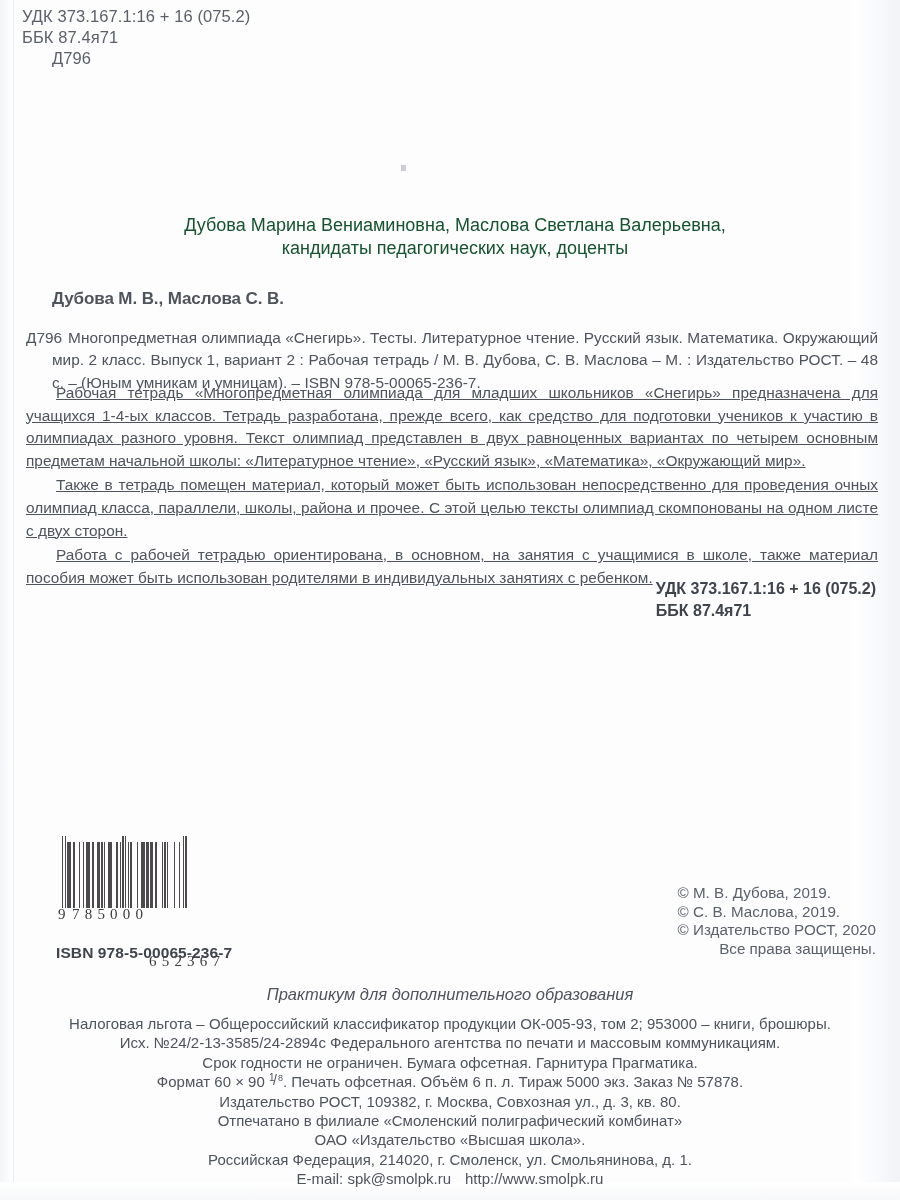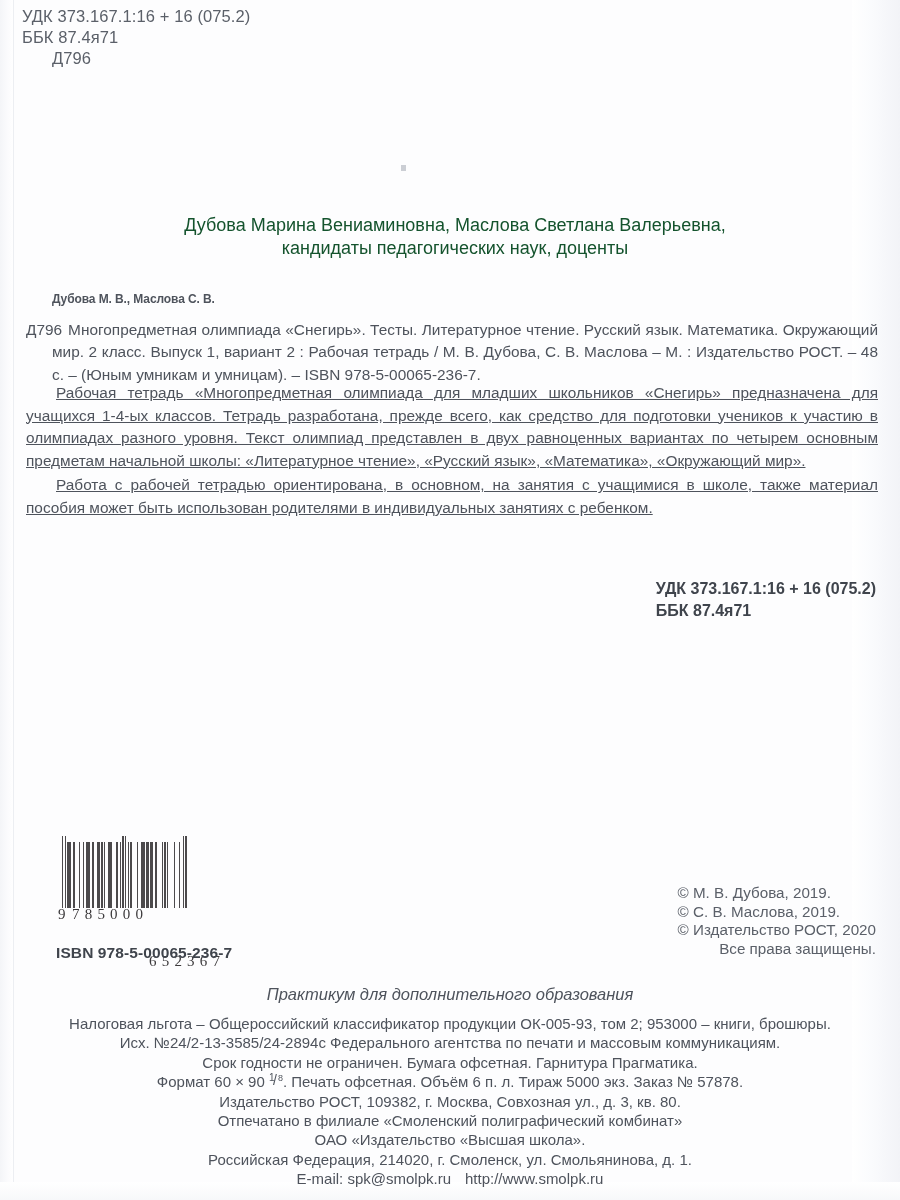"Дубова М. В., Маслова С." #biblio-authors { font-size: 12px -> 17px; margin-bottom: 8px -> 16px }
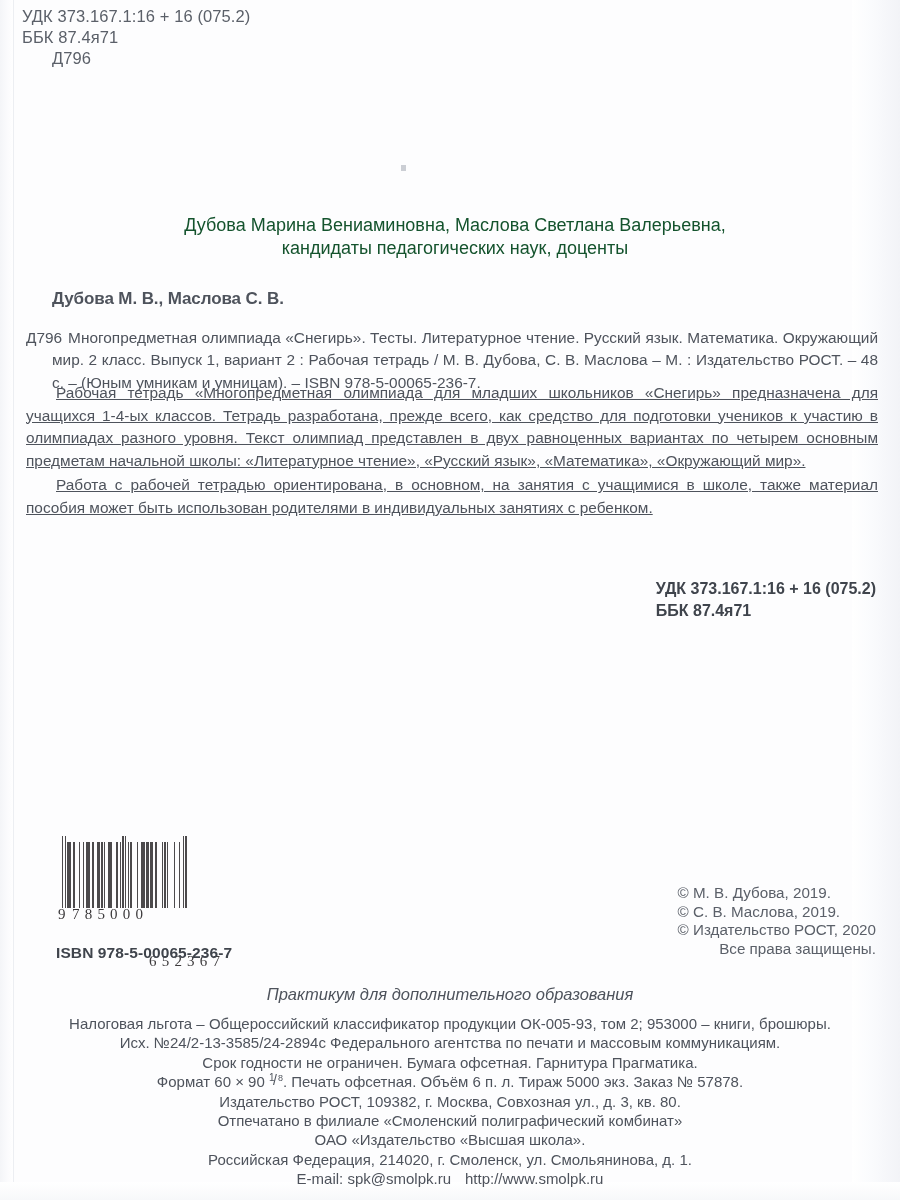"Также в тетрадь помещен материал," p { html: none -> <p>Также в тетрадь помещен материал, который может быть использован непосредственно для проведения очных олимпиад класса, параллели, школы, района и прочее. С этой целью тексты олимпиад скомпонованы на одном листе с двух сторон.</p> }
